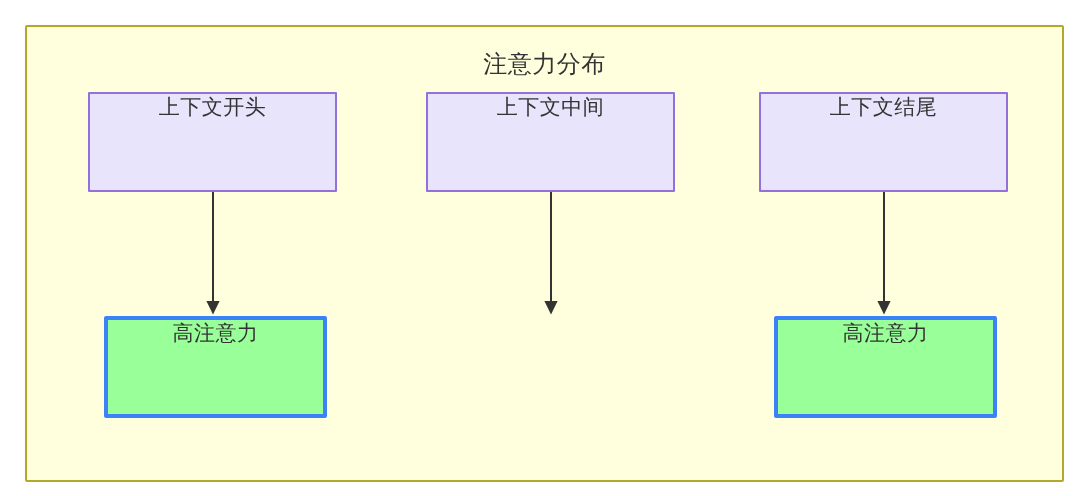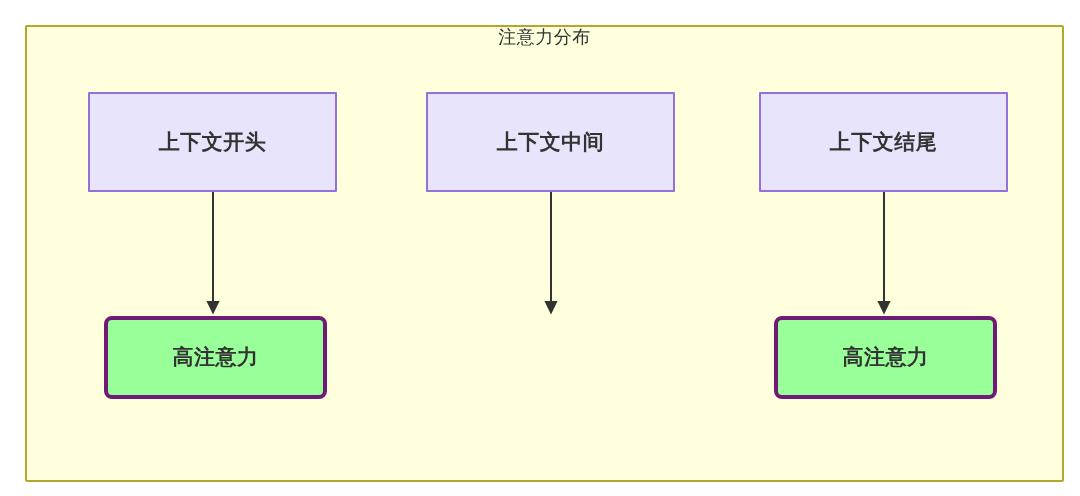"注意力分布" .cluster-title { font-size: 18px -> 24px; top: 0 -> 23px }
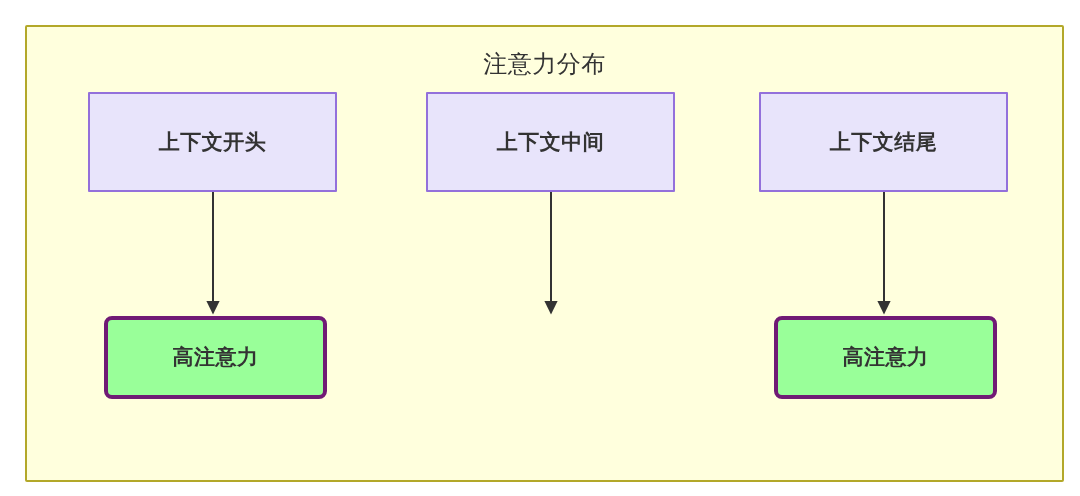"上下文开头" .node { align-items: center -> flex-start; font-weight: bold -> none }
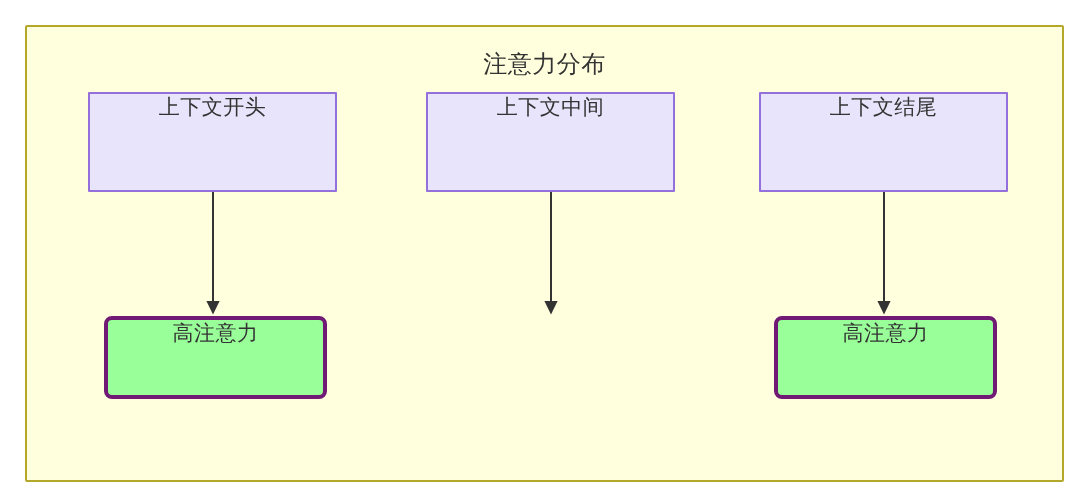"高注意力" .node.att { border: 4px solid #701a75 -> 4px solid #3b82f6; border-radius: 8px -> 2px; height: 83px -> 102px }
